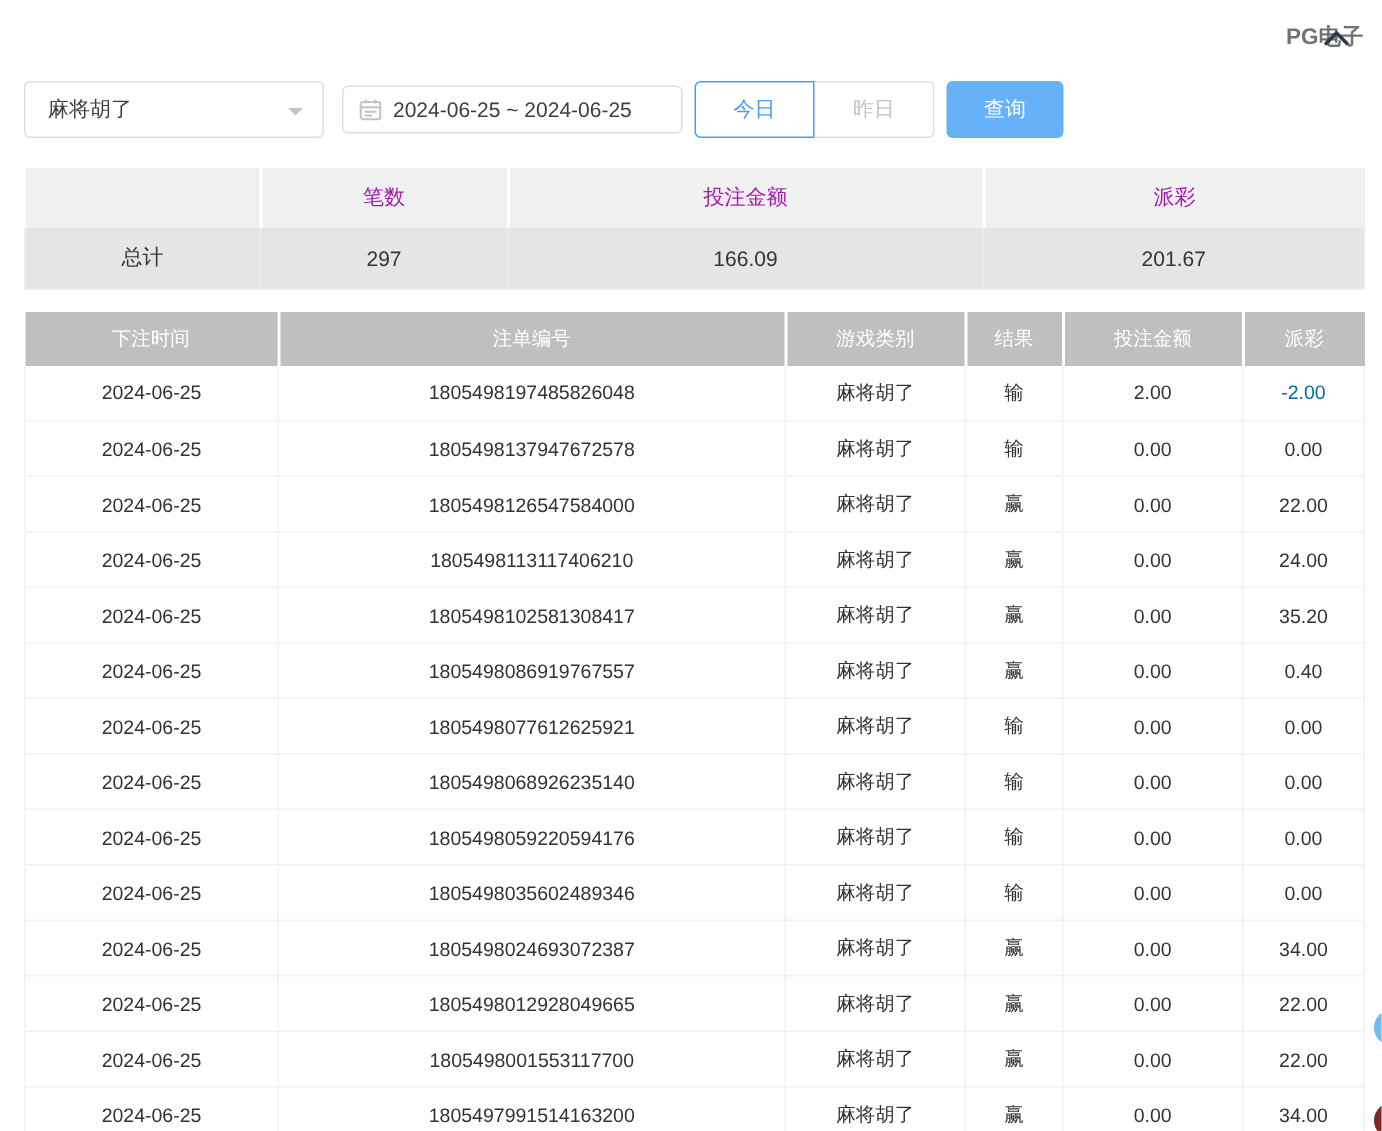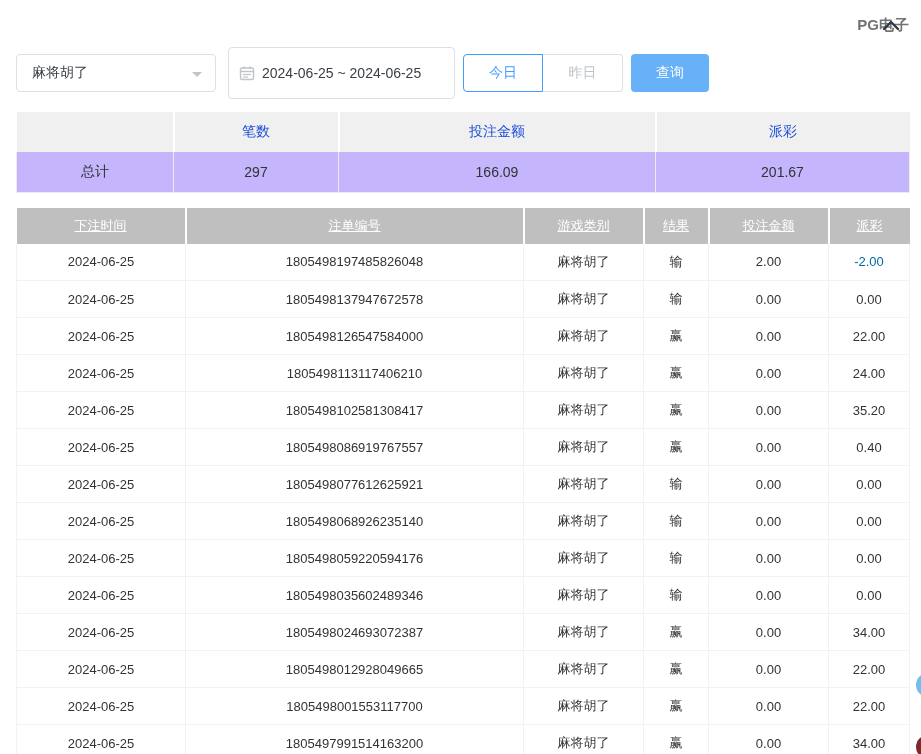"2024-06-25 ~ 2024-06-25" .date-box { height: 52px -> 32px }
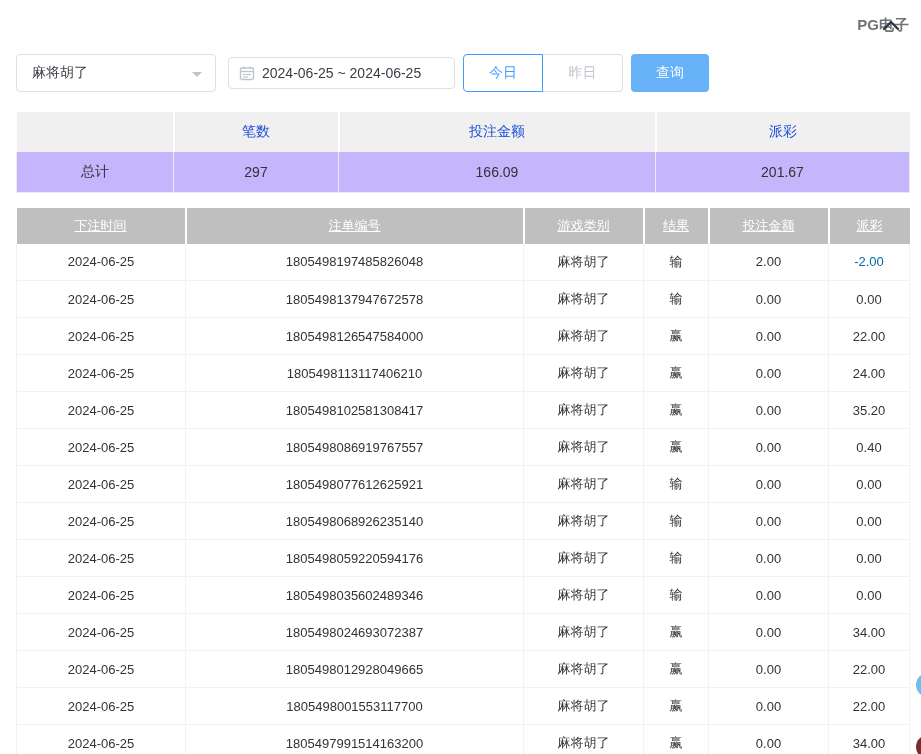"笔数" .summary-table th { color: #1d4ed8 -> #a21caf }
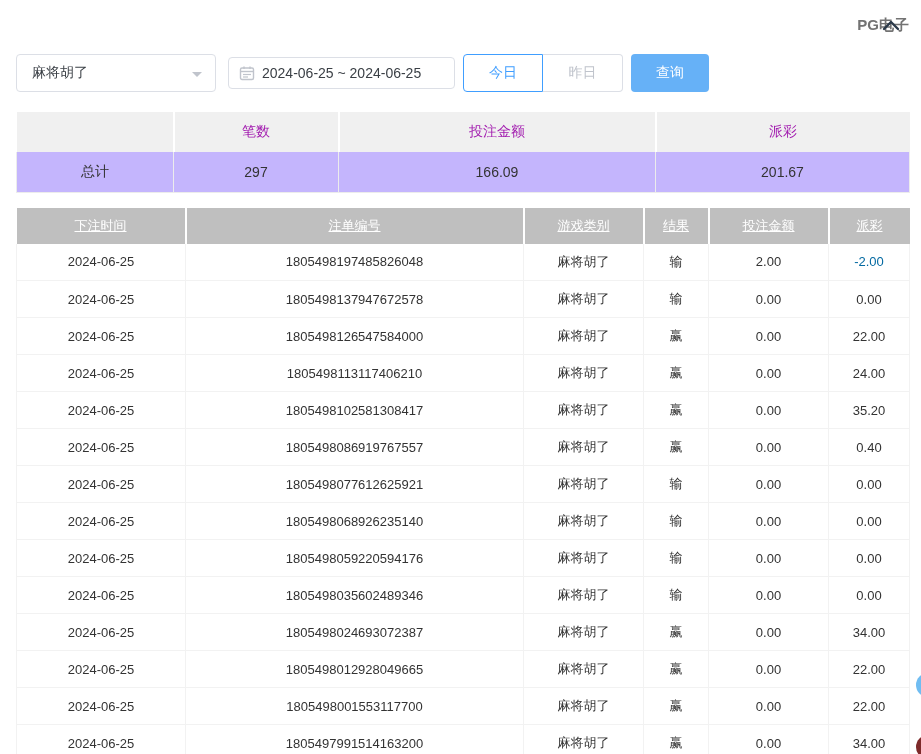"总计" .summary-table td { background: #c4b5fd -> #e5e5e5 }
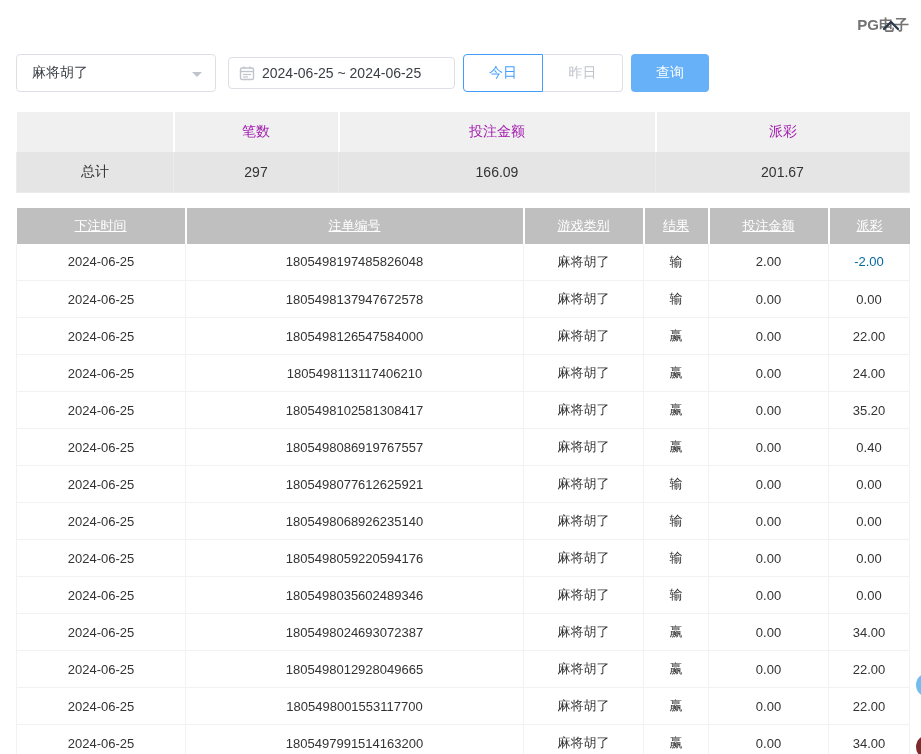"下注时间" .bets-table th { text-decoration: underline -> none }
